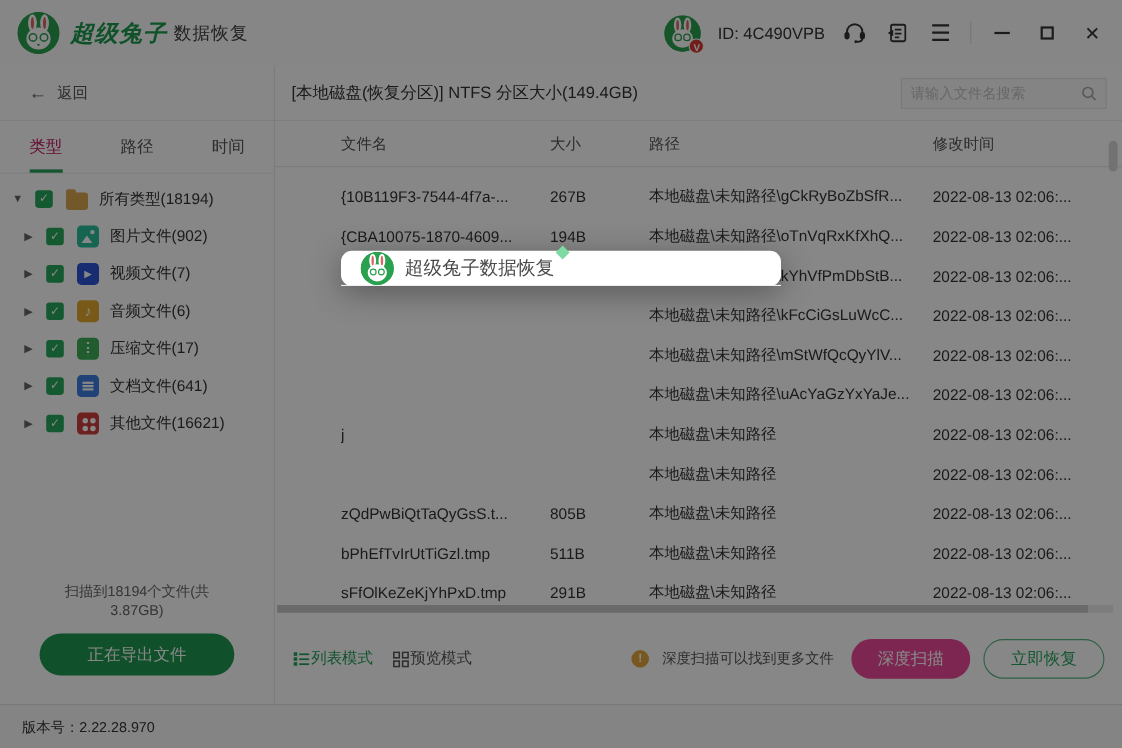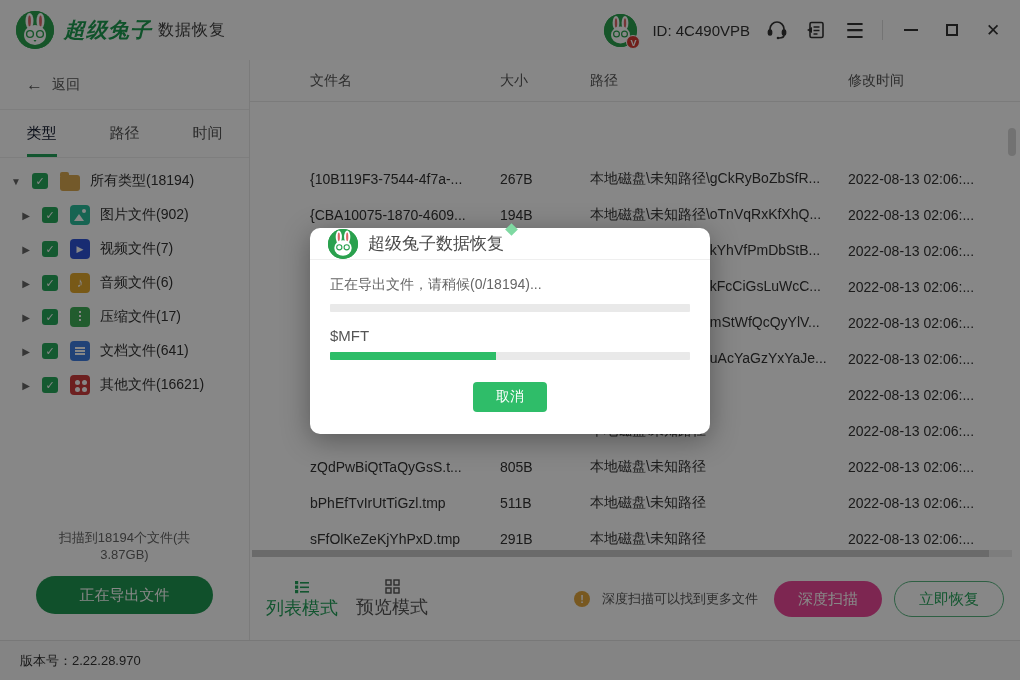"[本地磁盘(恢复分区)] NTFS 分区大小(149.4GB)" div.main-header { html: none -> <div> <span>[本地磁盘(恢复分区)] NTFS 分区大小(149.4GB)</span> <div> <input> <span> <svg> <circle></circle> <path></path> </svg> </span> </div> </div> }
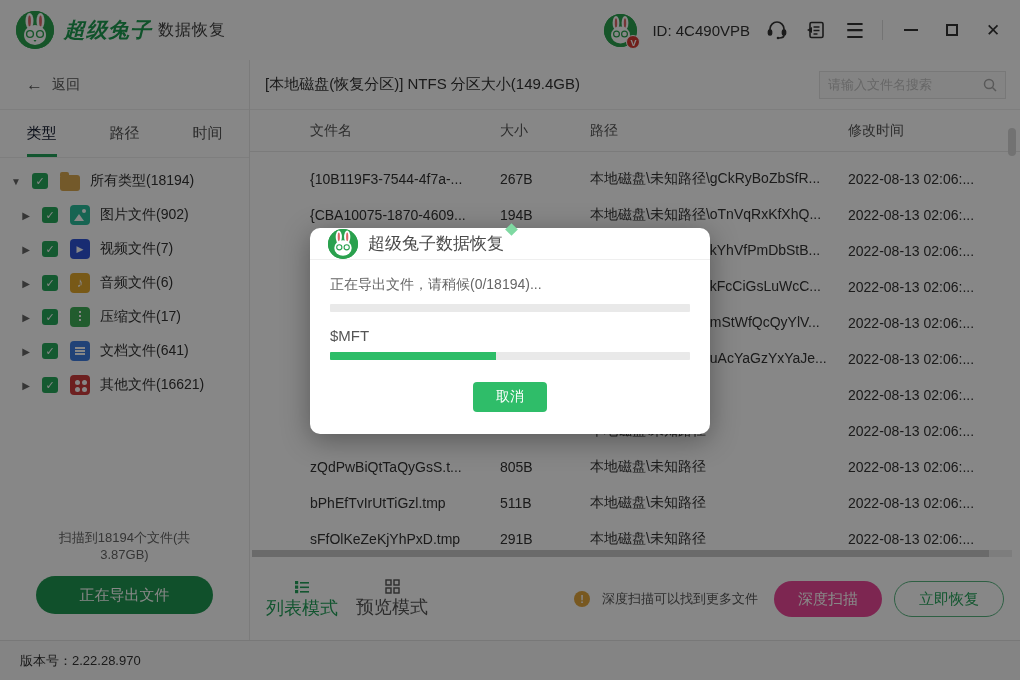"类型" .side-tab.active { color: #0f172a -> #be185d }
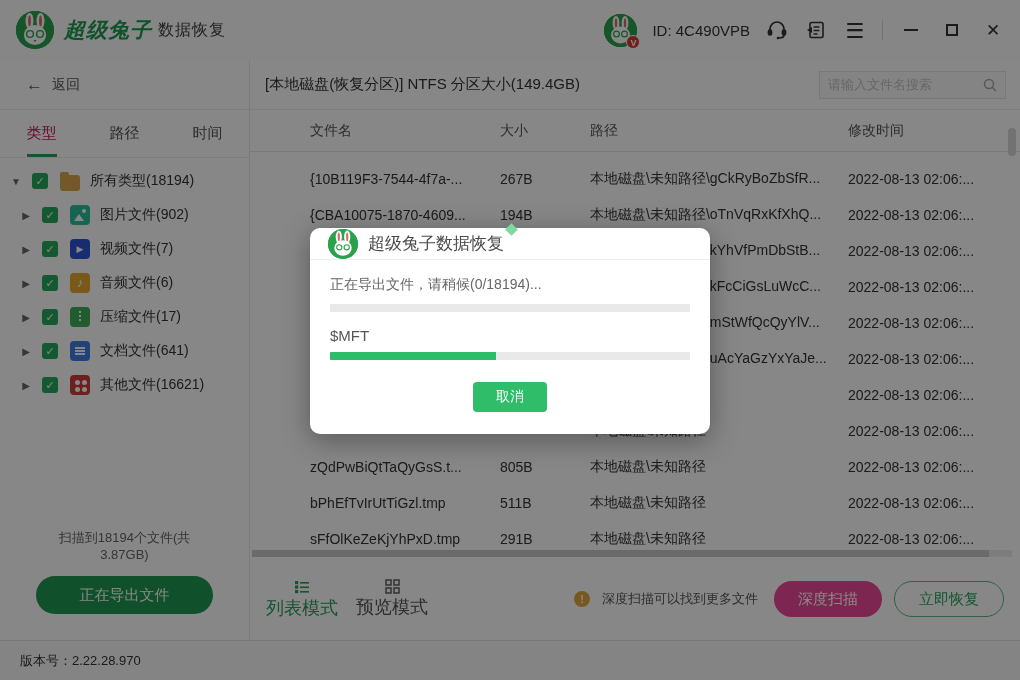"正在导出文件，请稍候(0/18194)..." div.modal-body { html: <div> <div>正在导出文件，请稍候(0/18194)...</div> <div> <div></div> </div> <div>$MFT</div> <div> <div></div> </div> <button>取消</button> </div> -> none }
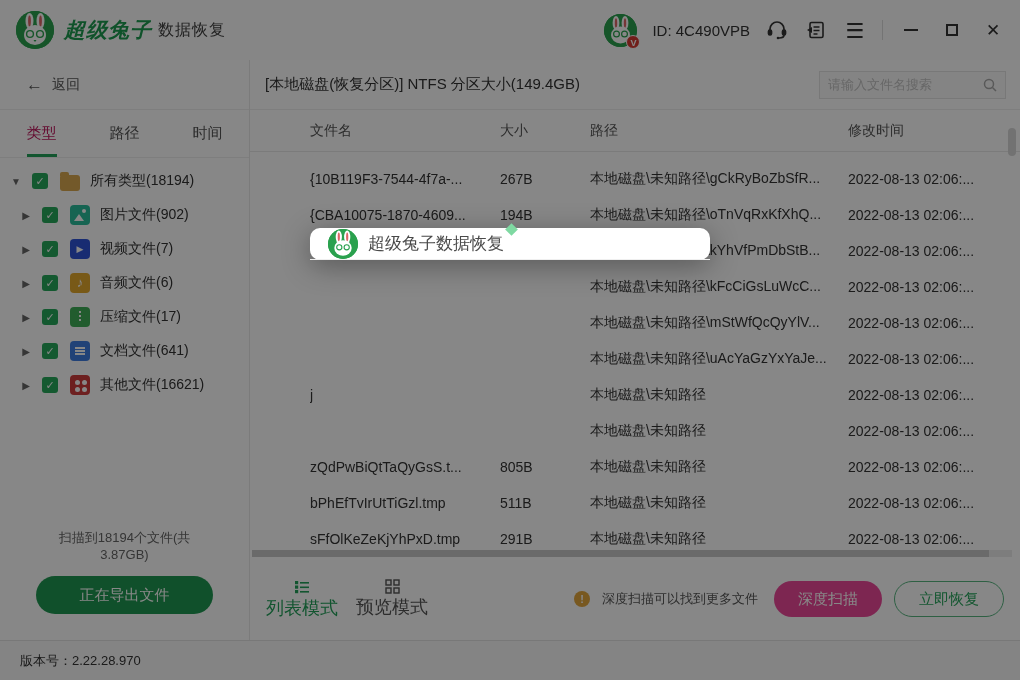"列表模式" .mode-btn { flex-direction: column -> none; font-size: 18px -> 14px }
